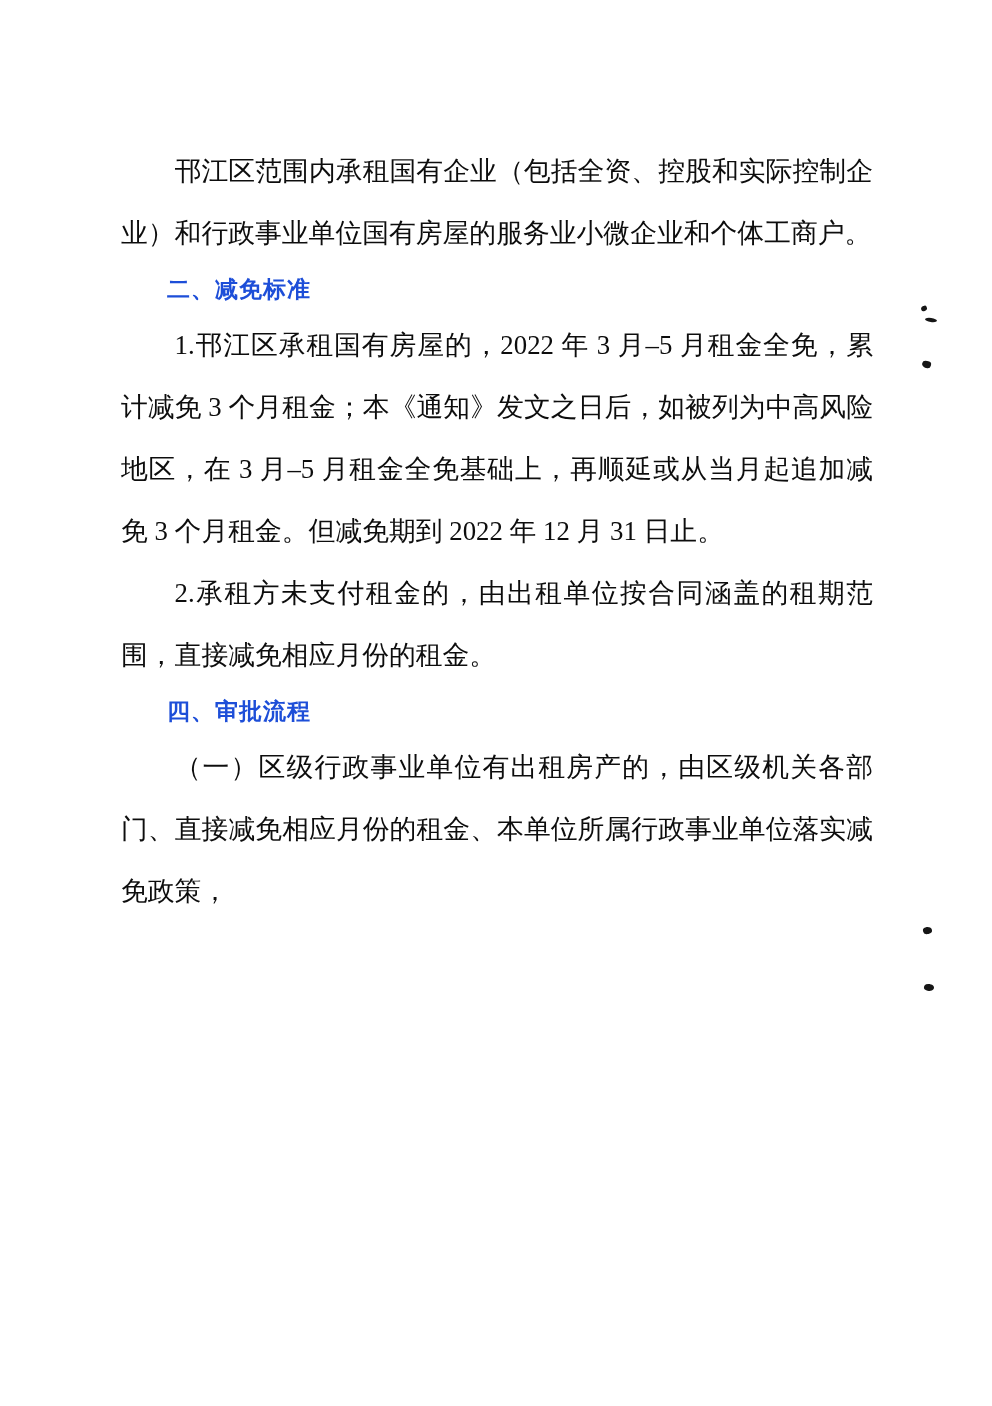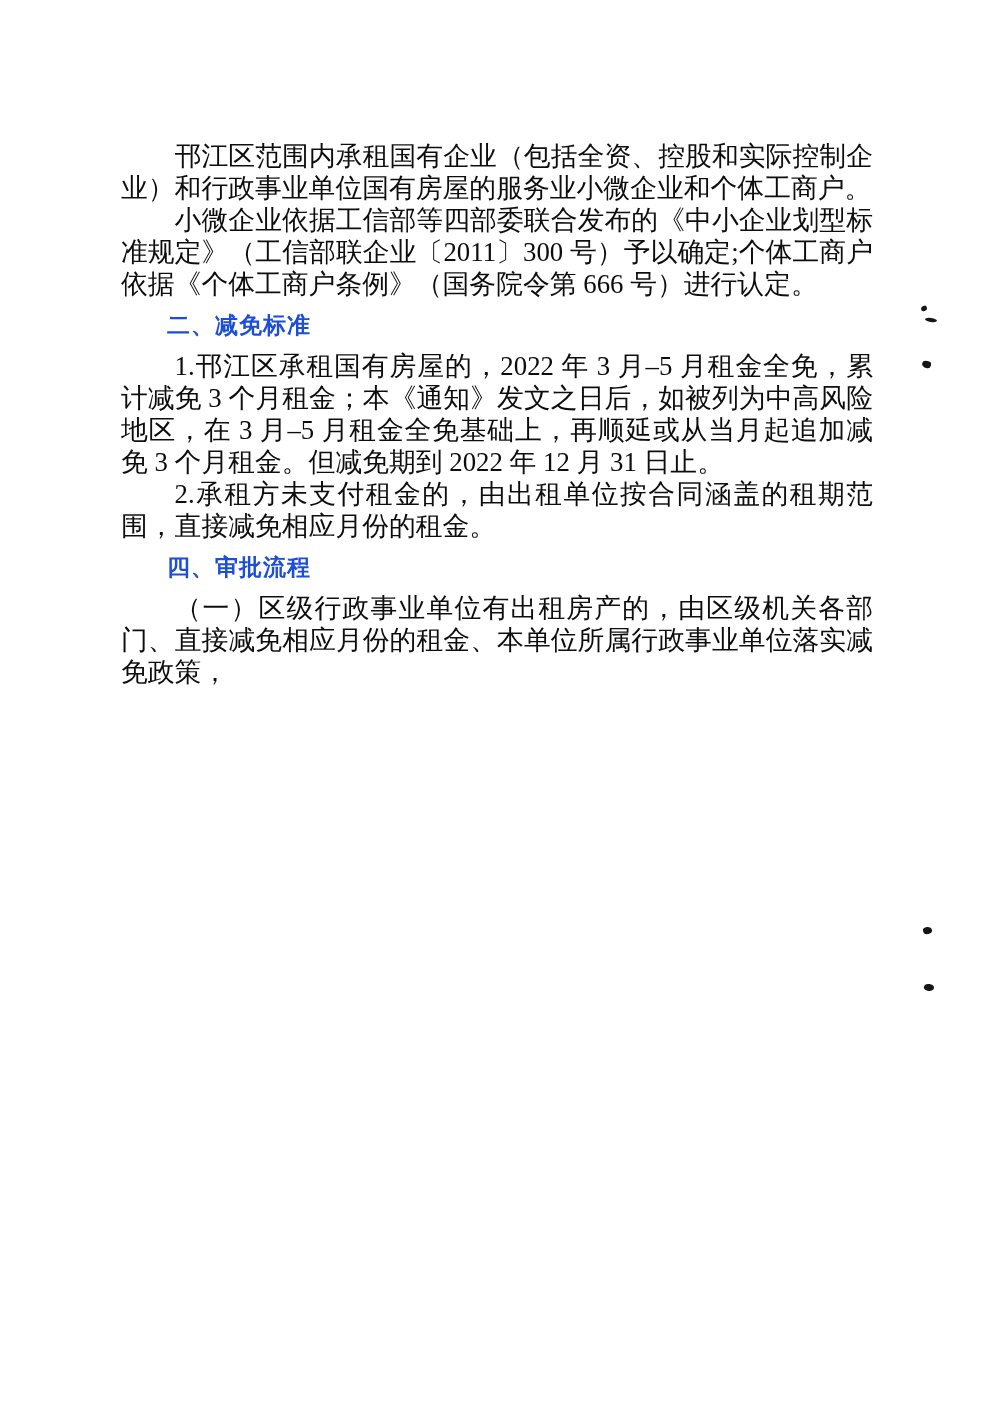"邗江区范围内承租国有企业（包括全资、控股和实际控制企业）和行政事业单位国有房屋的" .para { line-height: 32px -> 62px }
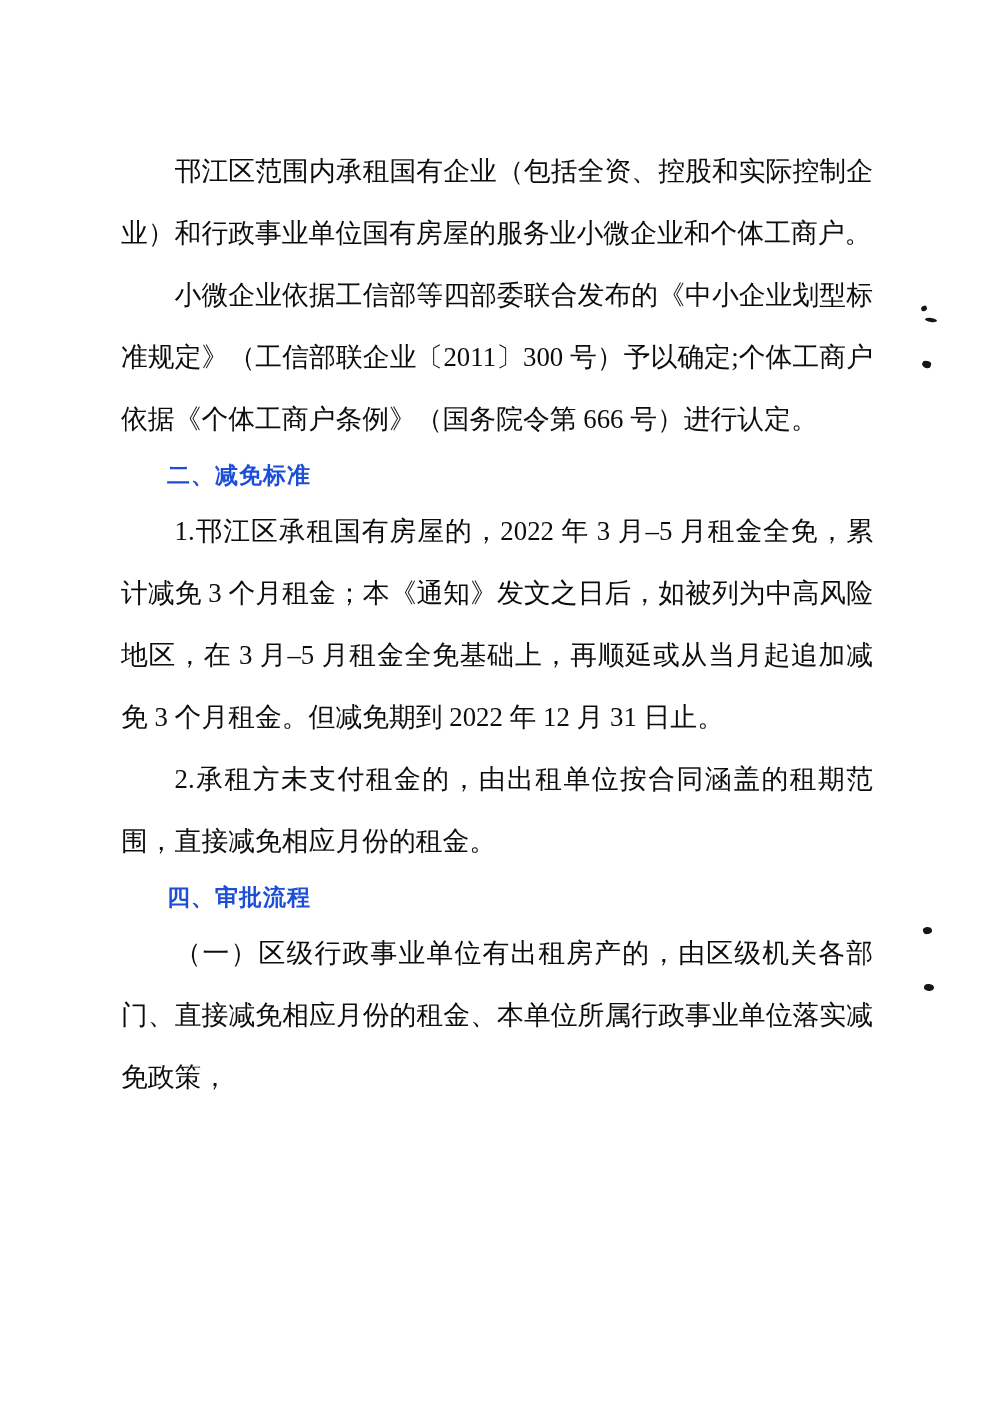"小微企业依据工信部等四部委联合发布的《中小企业划型标准规定》（工信部联企业〔20" p.para { html: <p>小微企业依据工信部等四部委联合发布的《中小企业划型标准规定》（工信部联企业〔2011〕300 号）予以确定;个体工商户依据《个体工商户条例》（国务院令第 666 号）进行认定。</p> -> none }
